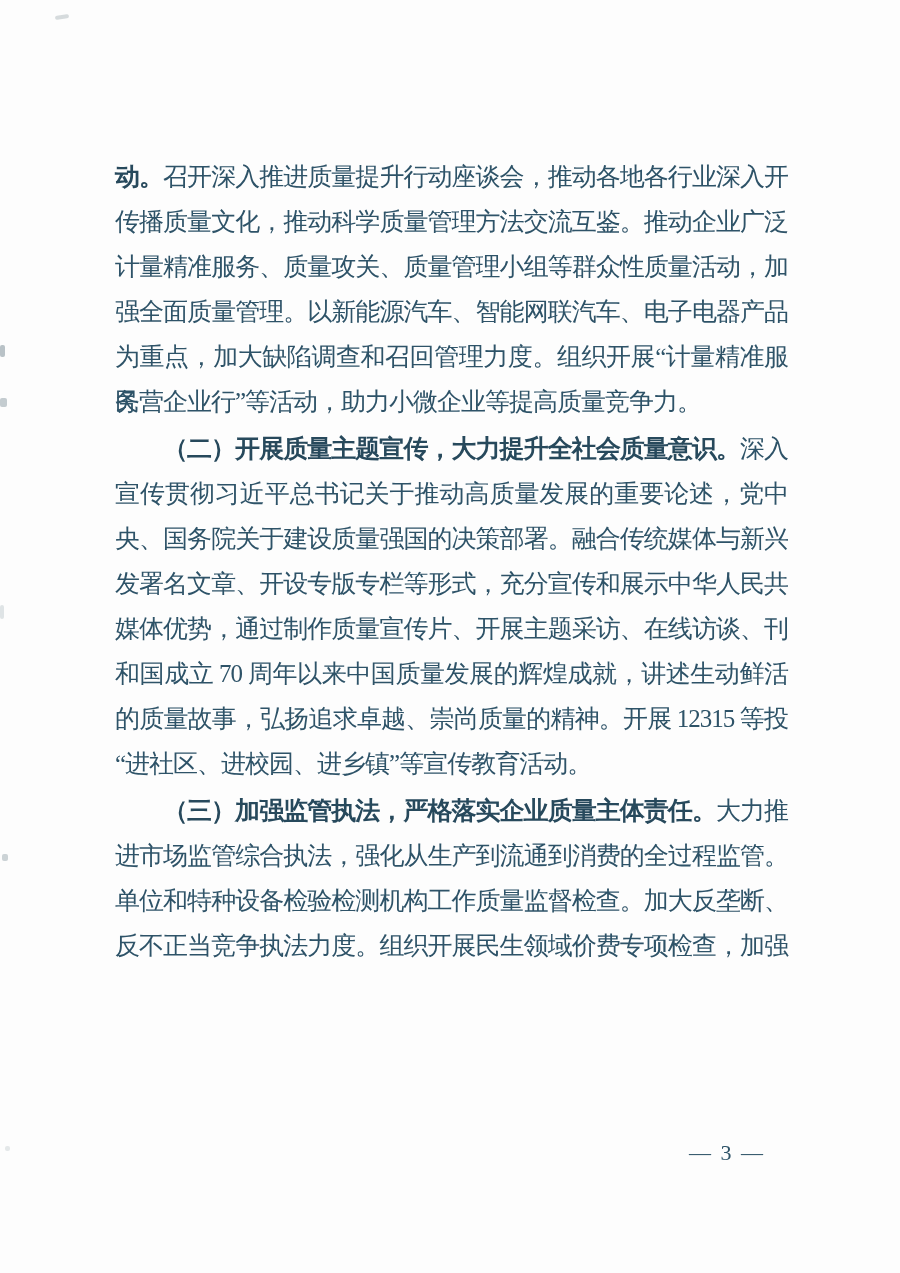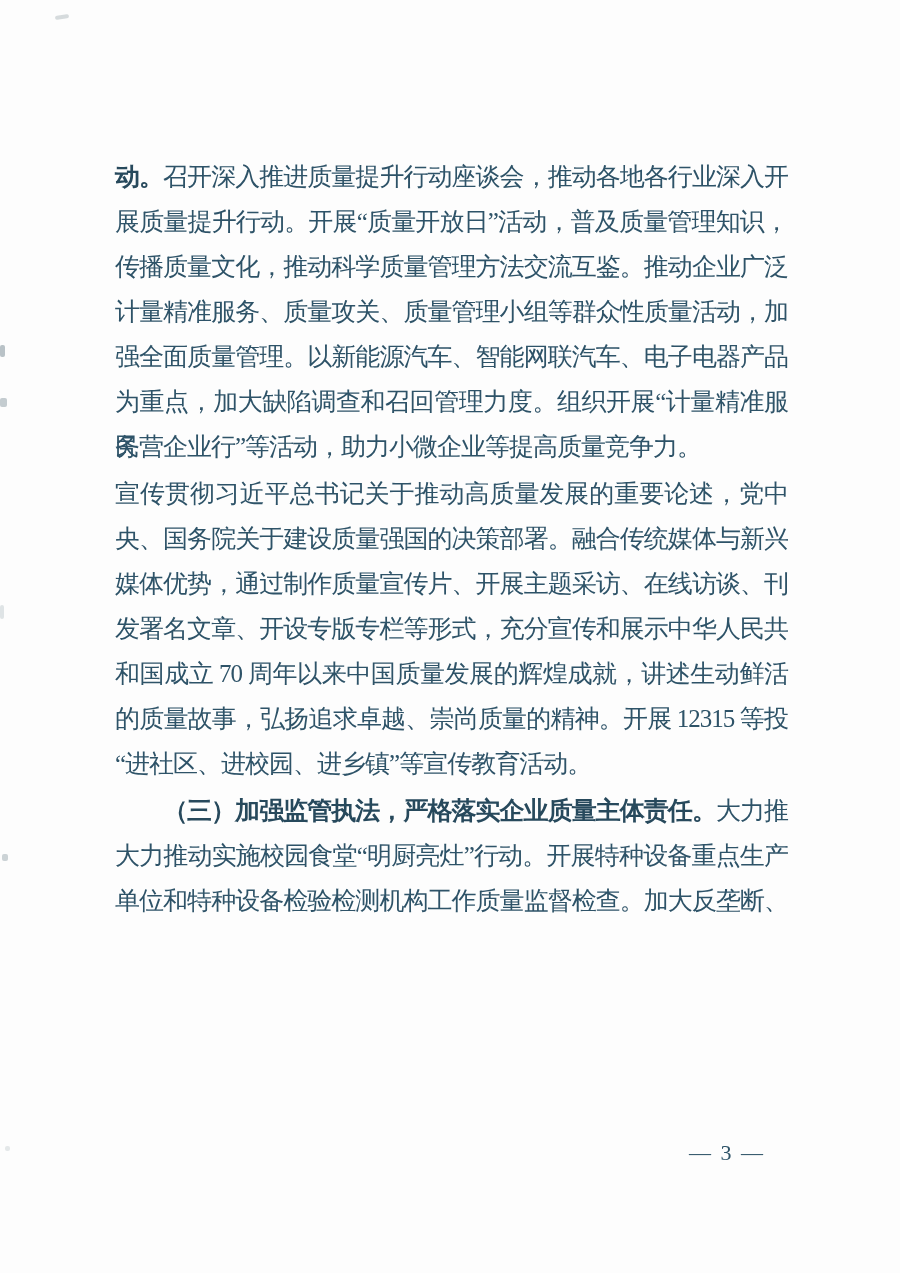"展质量提升行动。开展“质量开放日”活动，普及质量管理知识，" div.line { html: <div><span>展质量提升行动。开展“质量开放日”活动，普及质量管理知识，</span></div> -> none }
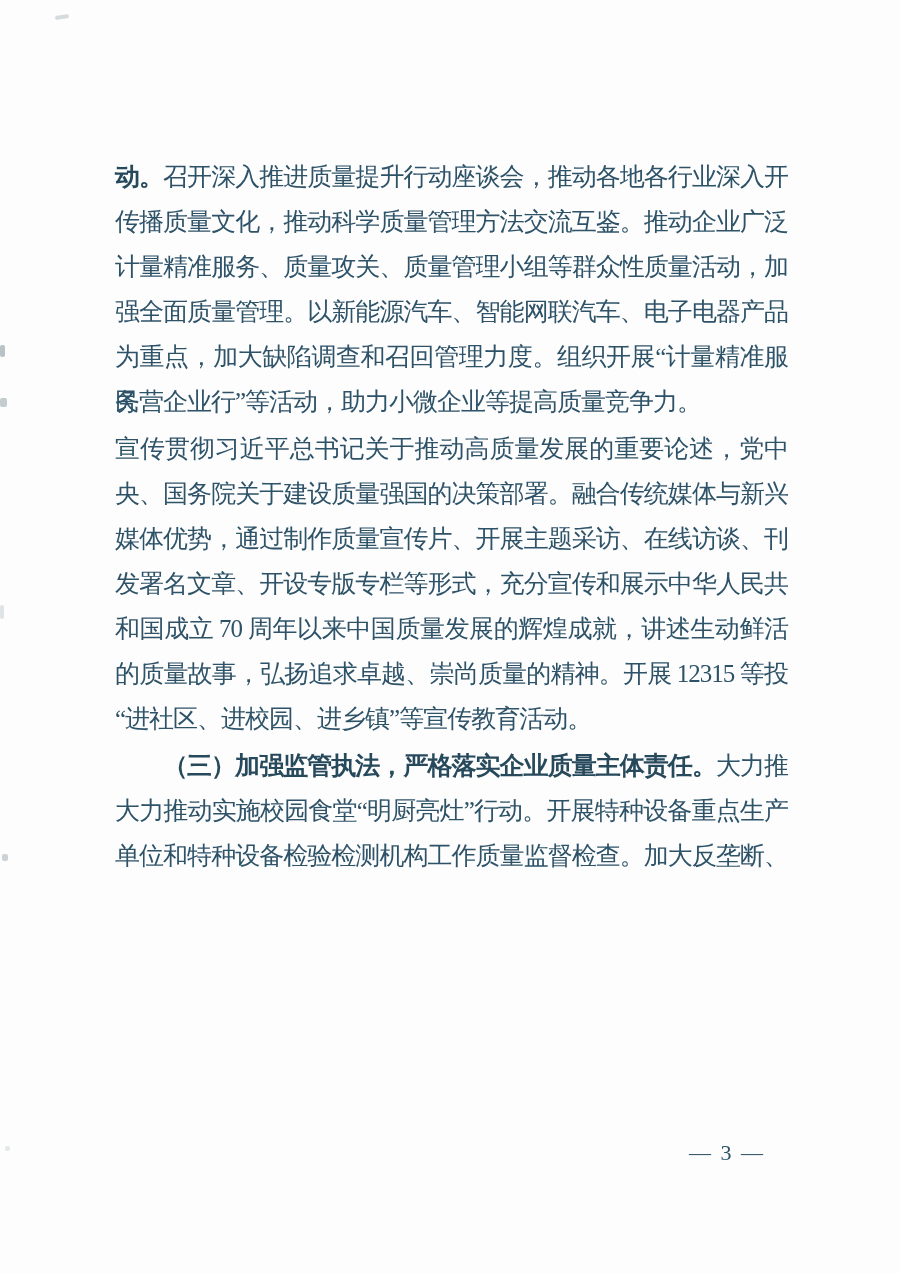"（二）开展质量主题宣传，大力提升全社会质量意识。深入" div.line { html: none -> <div><span>（二）开展质量主题宣传，大力提升全社会质量意识。</span><span>深入</span></div> }
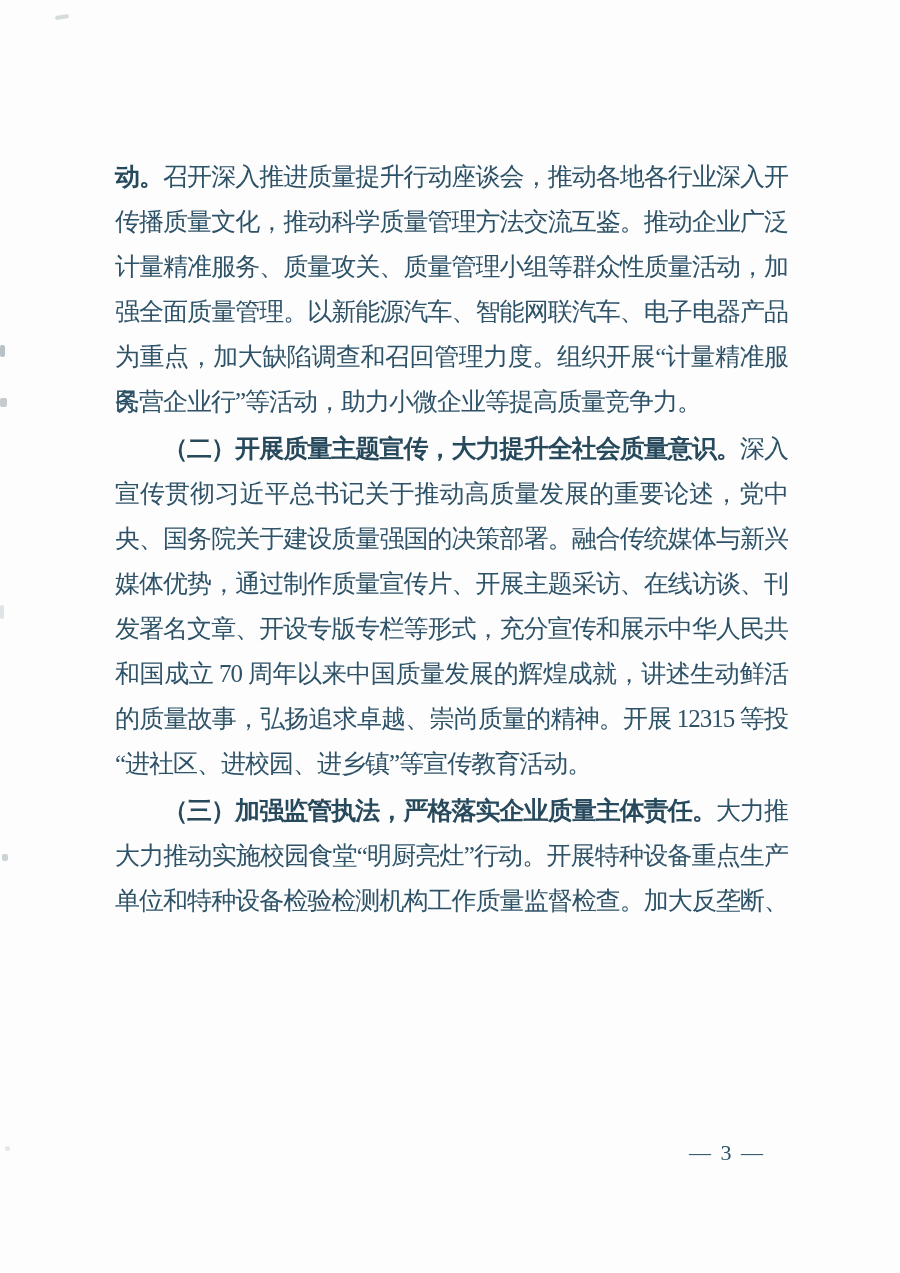"媒体优势，通过制作质量宣传片、开展主题采访、在线访谈、刊" div.line { order: before "发署名文章、开设专版专栏等形式，充分宣传和展示中华人民共" -> after "发署名文章、开设专版专栏等形式，充分宣传和展示中华人民共" }
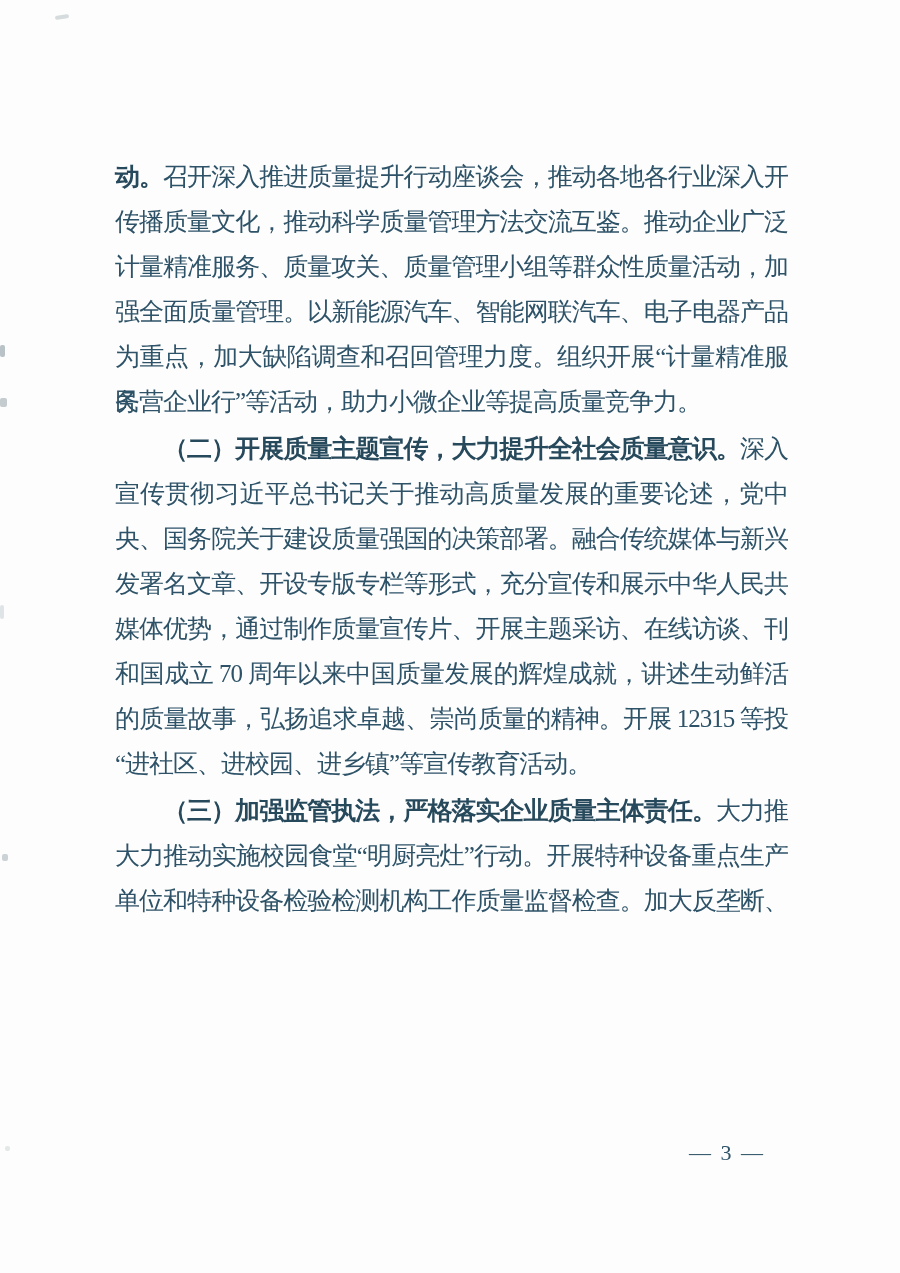"进市场监管综合执法，强化从生产到流通到消费的全过程监管。" div.line { html: none -> <div><span>进市场监管综合执法，强化从生产到流通到消费的全过程监管。</span></div> }
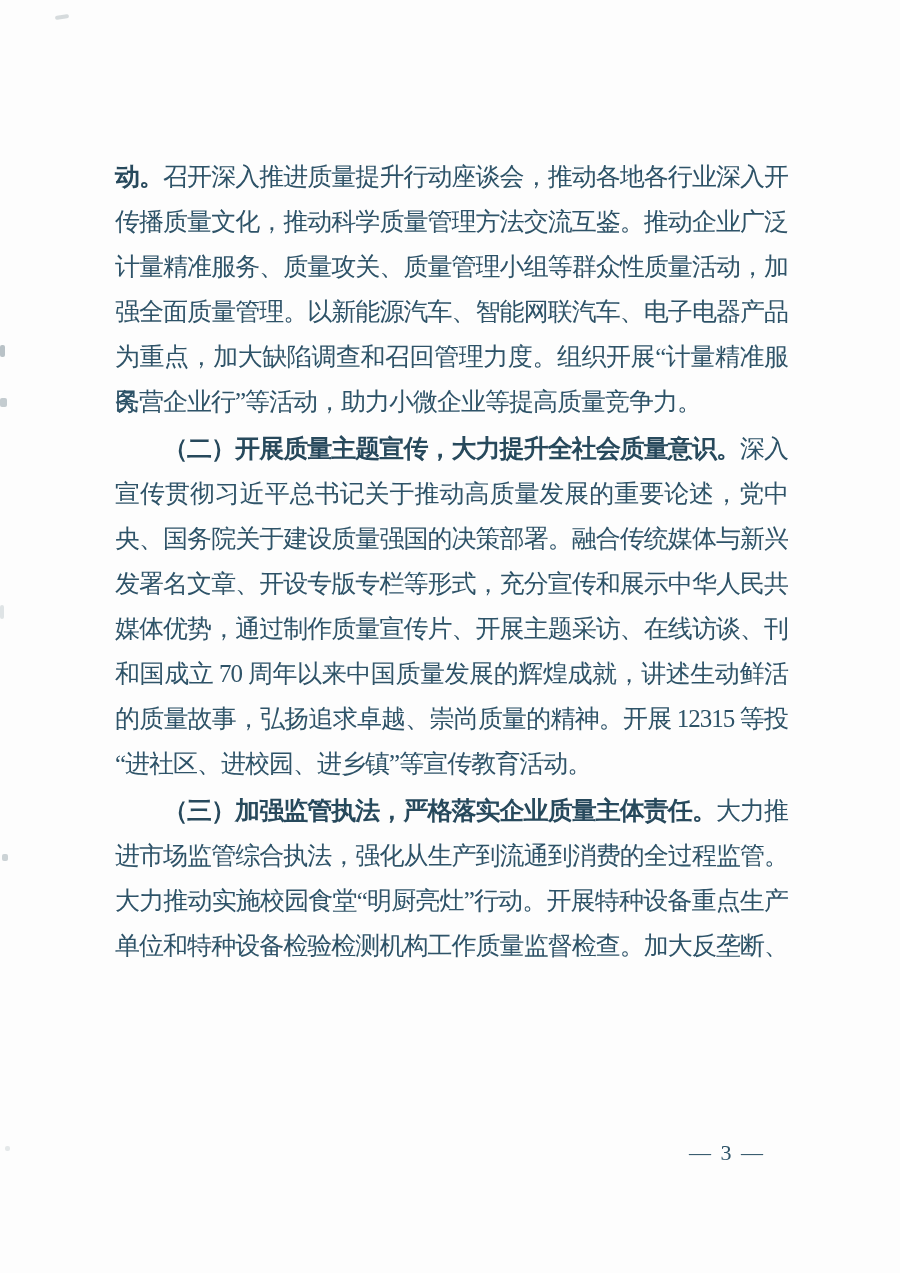"大力推动实施校园食堂“明厨亮灶”行动。开展特种设备重点生产" div.line { html: <div><span>大力推动实施校园食堂“明厨亮灶”行动。开展特种设备重点生产</span></div> -> none }
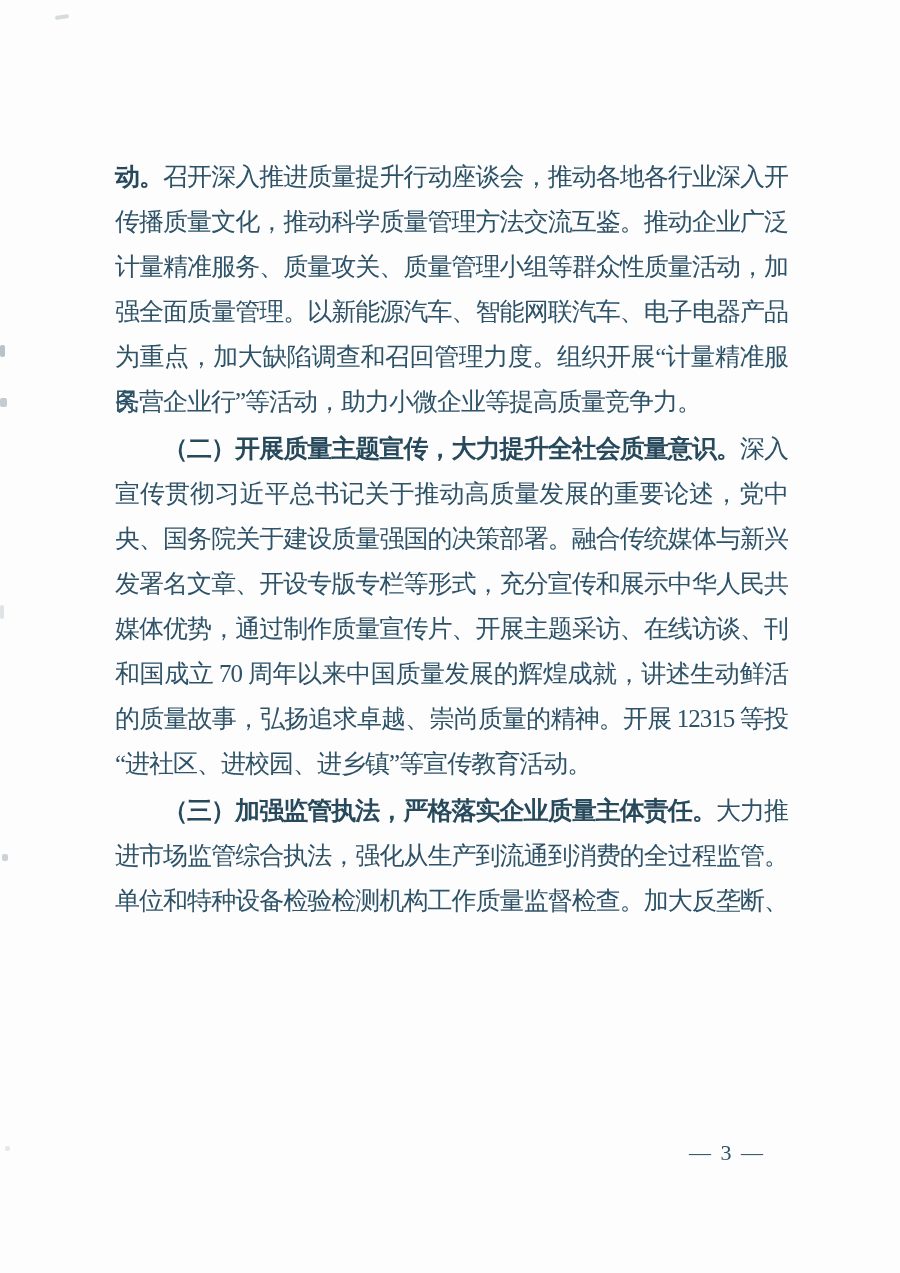"反不正当竞争执法力度。组织开展民生领域价费专项检查，加强" div.line { html: none -> <div><span>反不正当竞争执法力度。组织开展民生领域价费专项检查，加强</span></div> }
